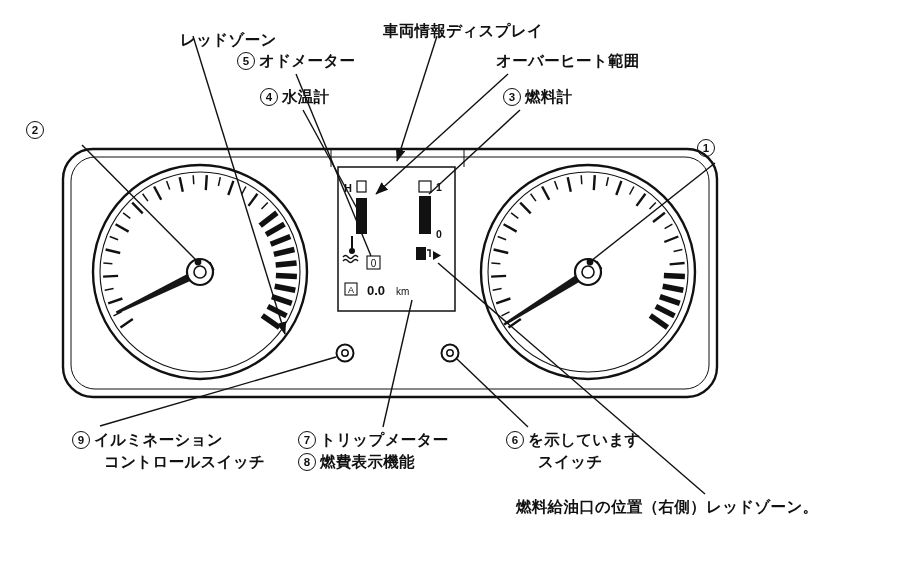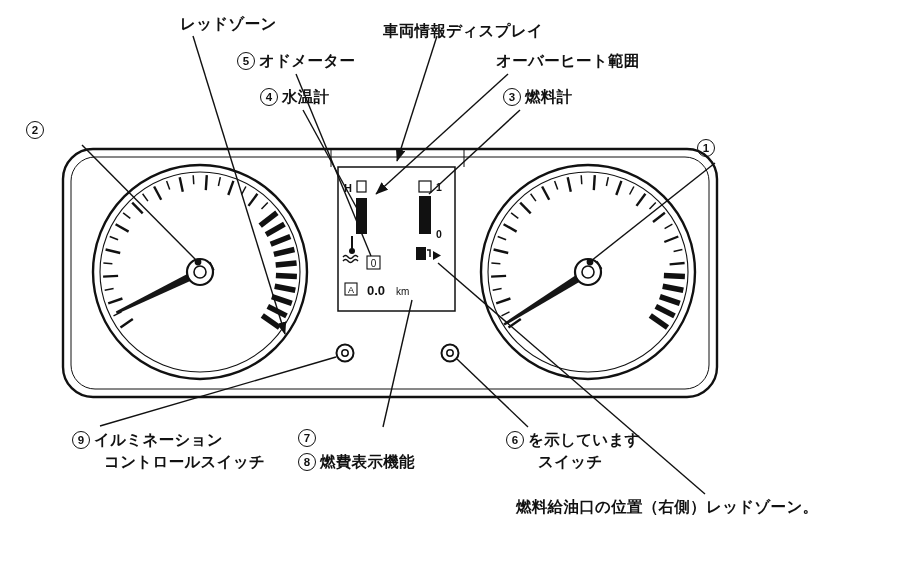"レッドゾーン" div.label { top: 13px -> 29px }
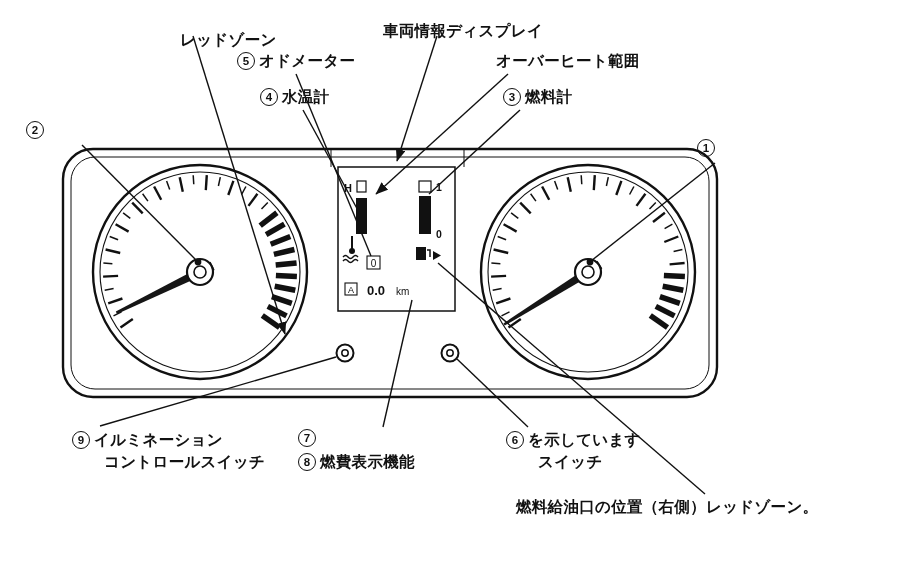"トリップメーター" span { html: none -> <span>トリップメーター</span> }
